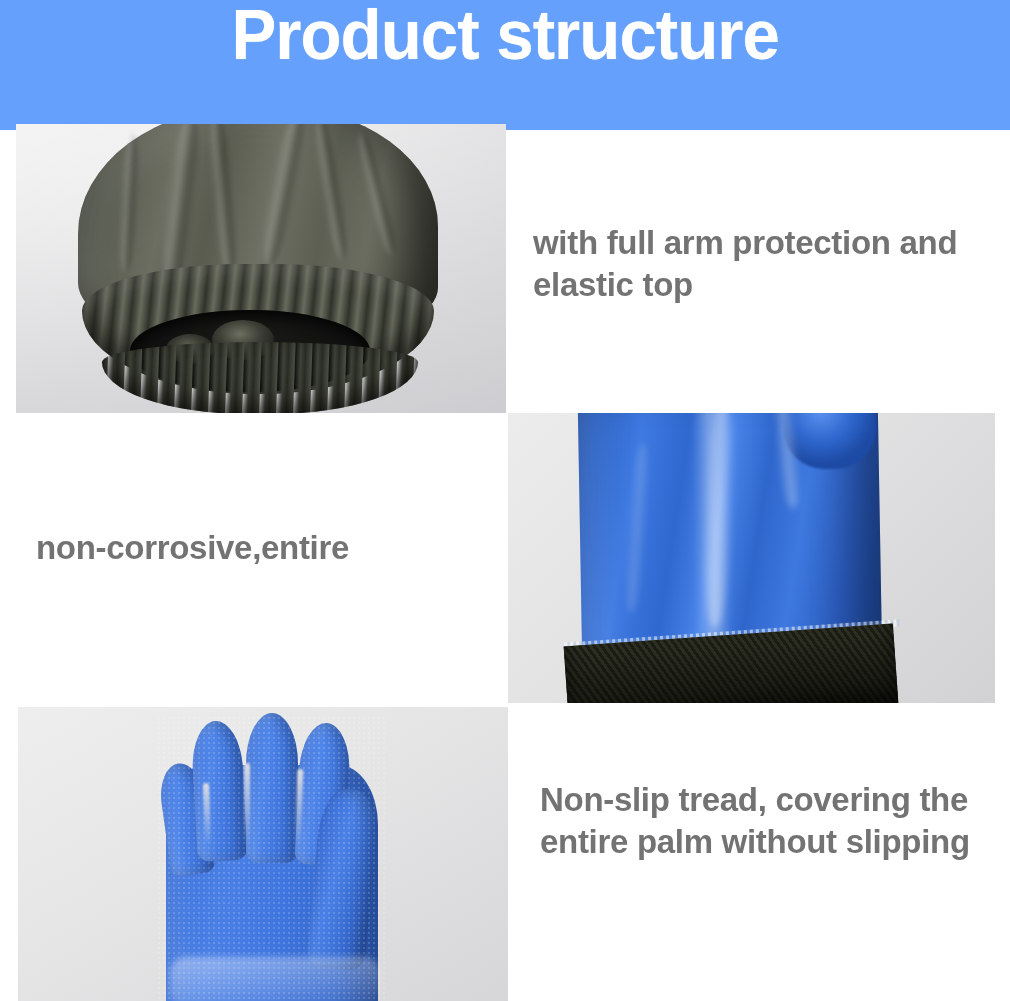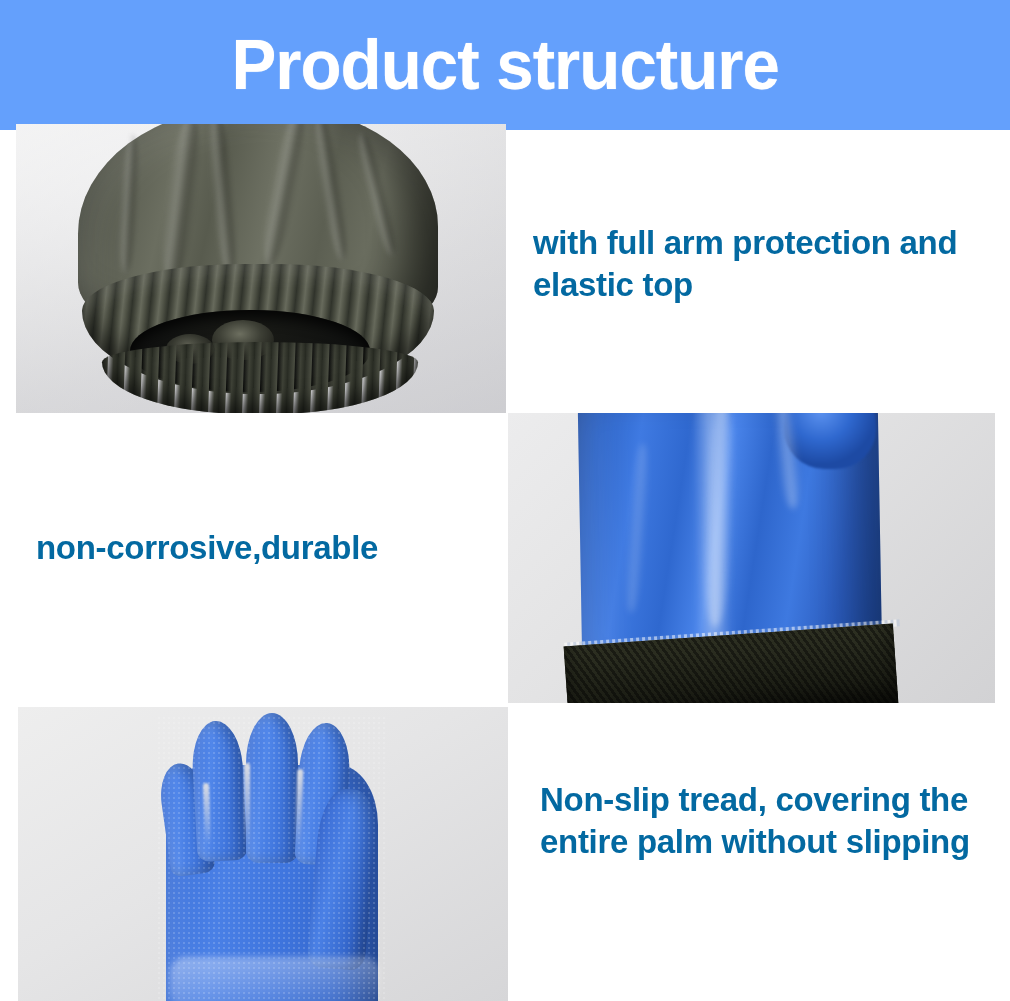"Product structure" #header-banner { align-items: center -> none }
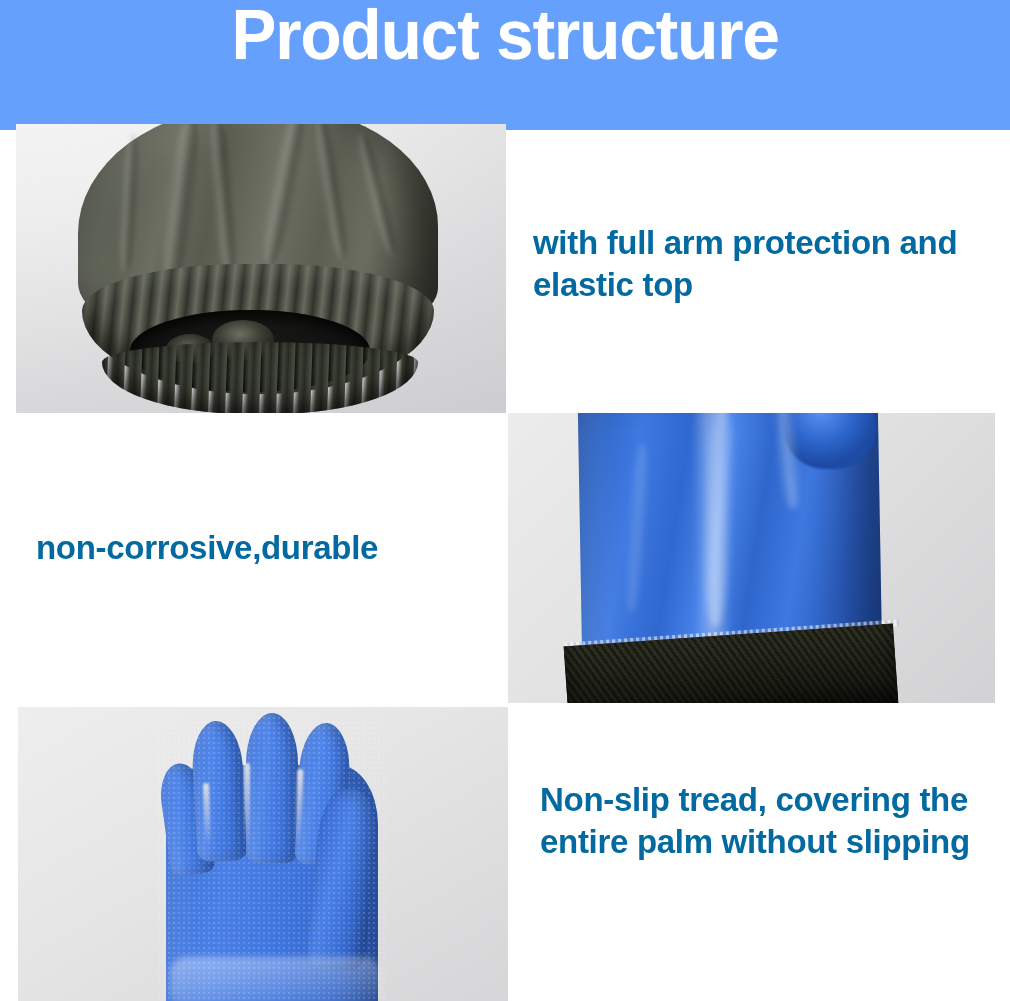"with full arm protection and" .caption { color: #0369a1 -> #737373 }
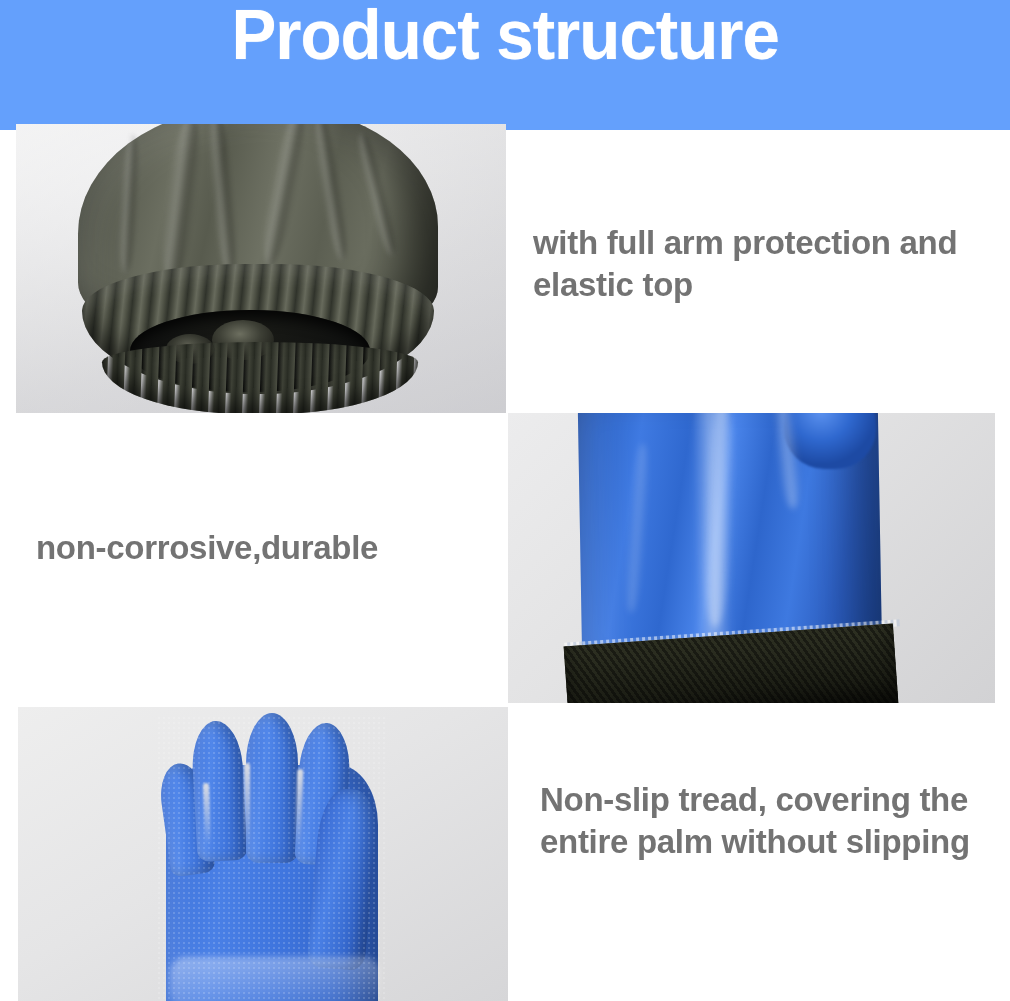"non-corrosive,durable" div.caption { text: non-corrosive,durable -> non-corrosive,entire }
